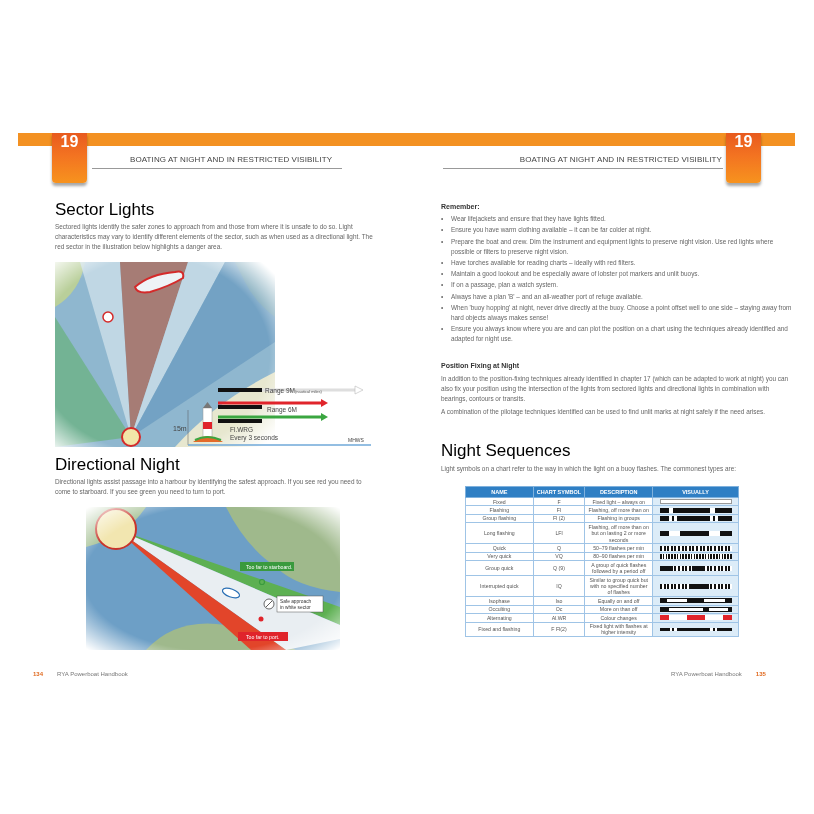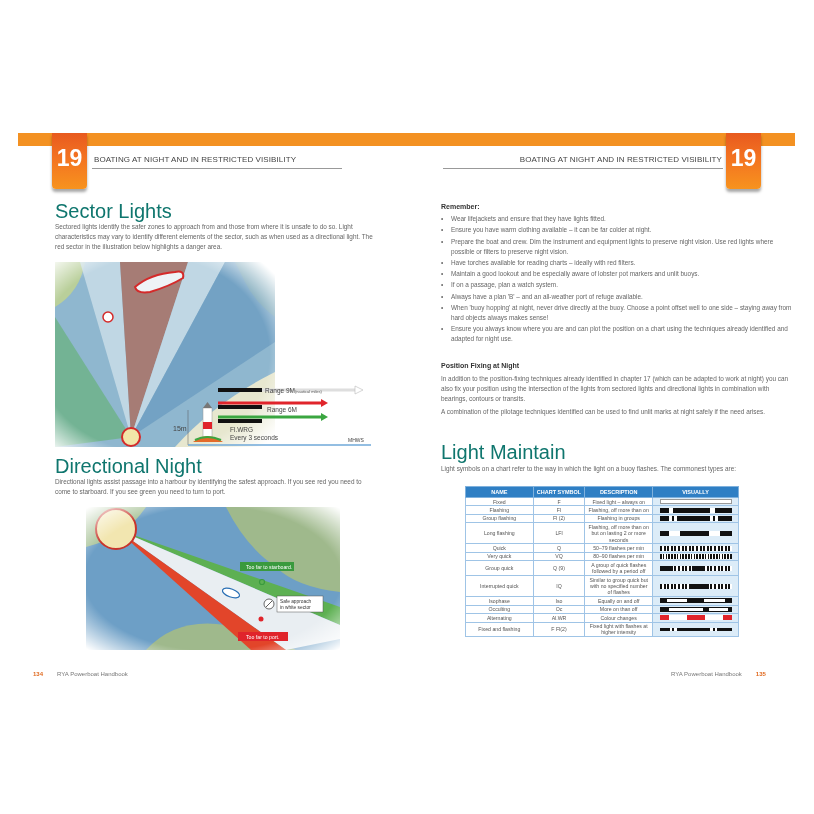"19" .chapter-tab { align-items: center -> flex-start; font-size: 23px -> 16px; height: 56px -> 50px }
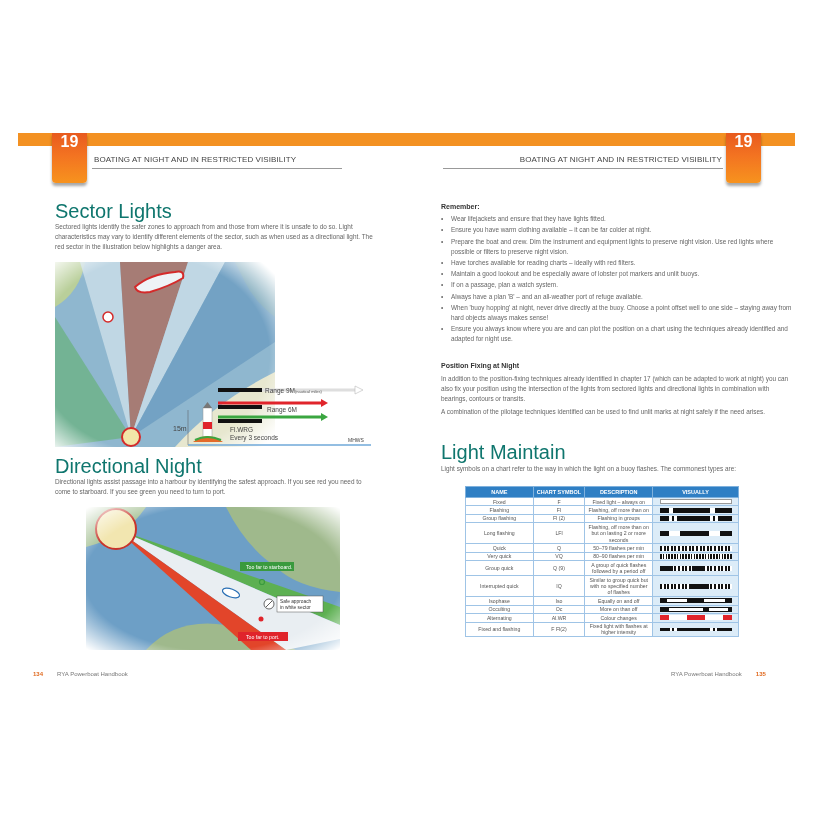"BOATING AT NIGHT AND IN" .running-head { margin-left: none -> 36px }
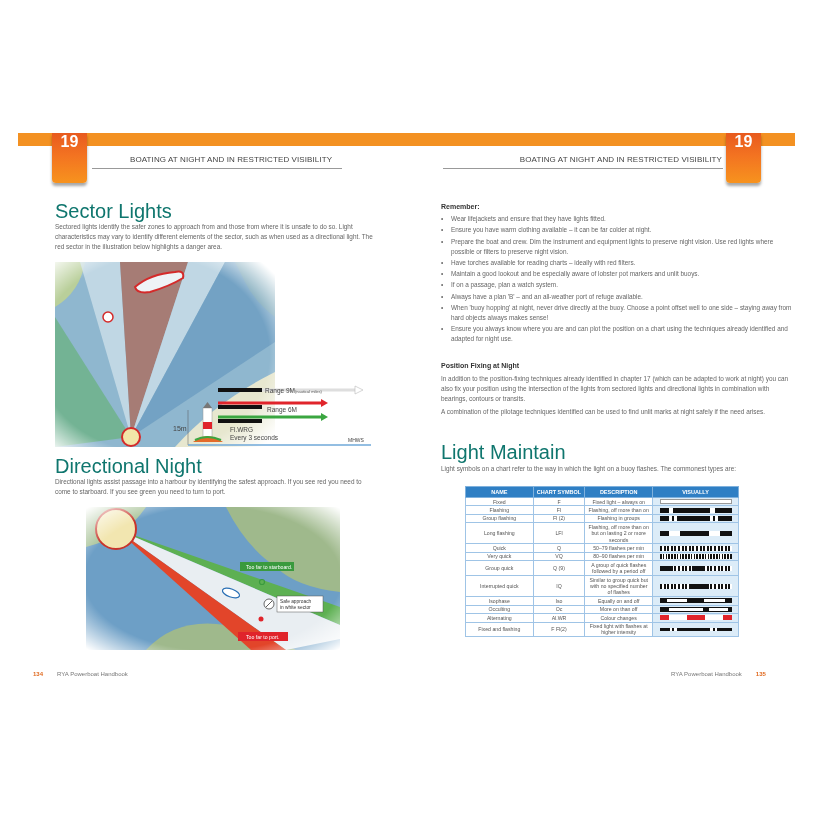"Sector Lights" h2.section { color: #0f766e -> #000000; font-size: 20px -> 17px }
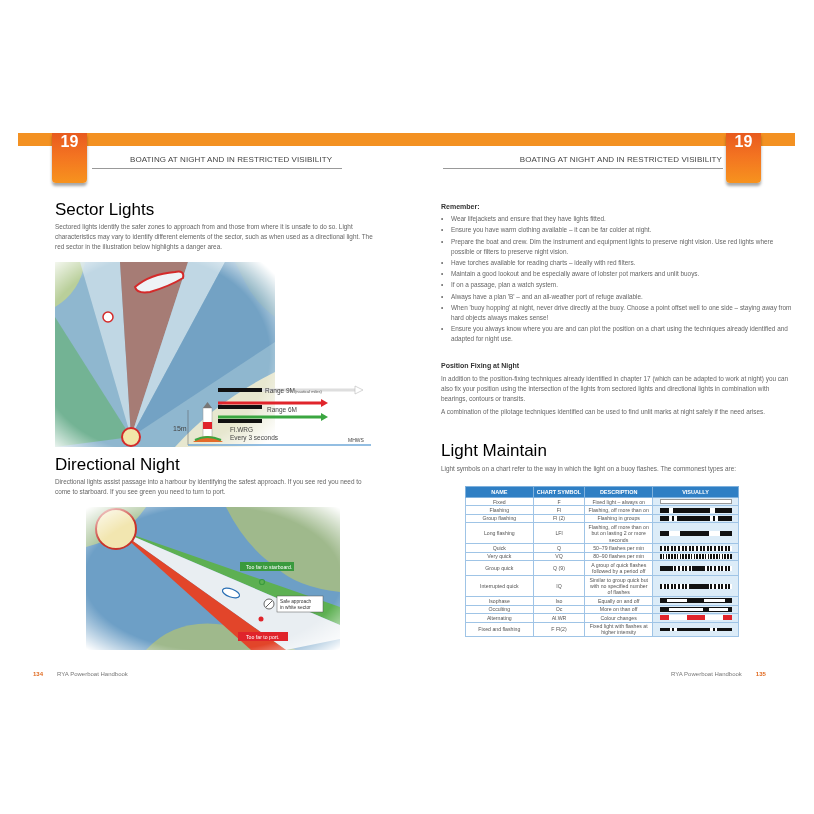"Light Maintain" h2.section { text: Light Maintain -> Night Sequences }
